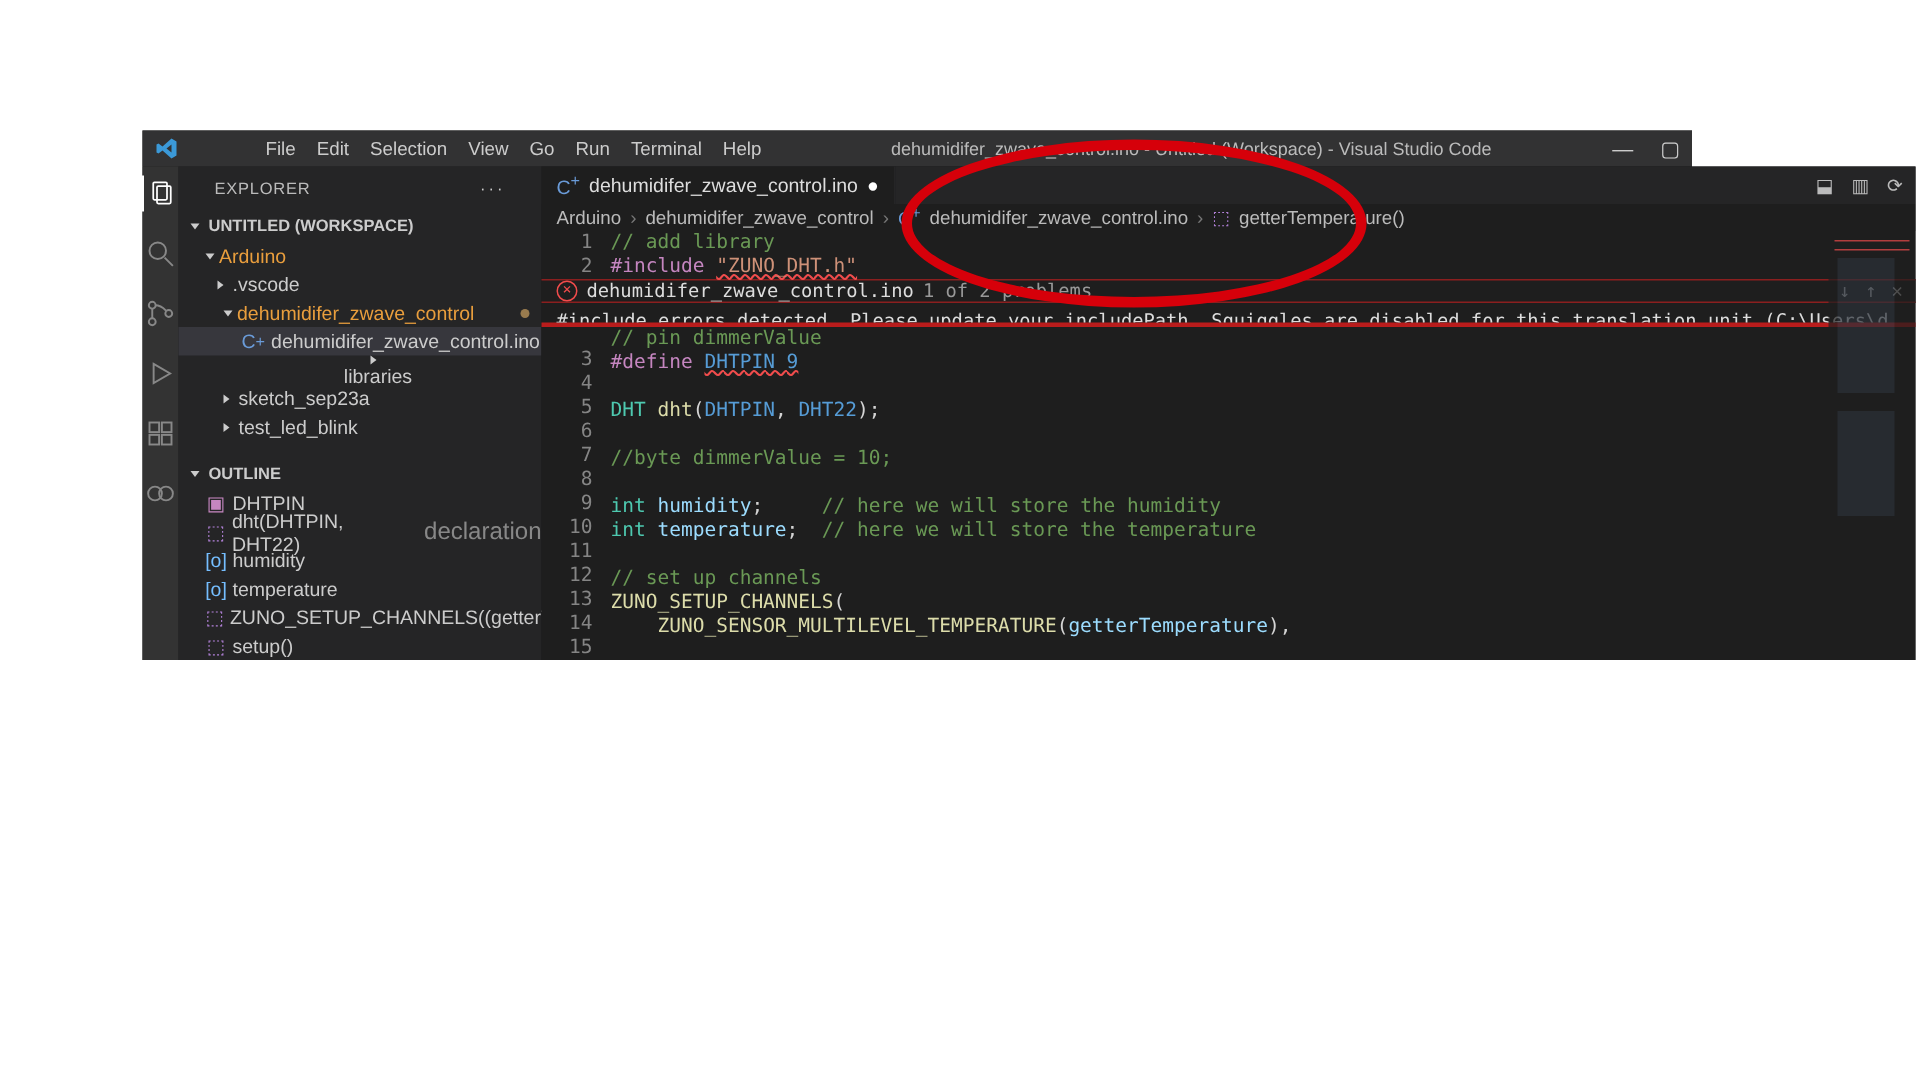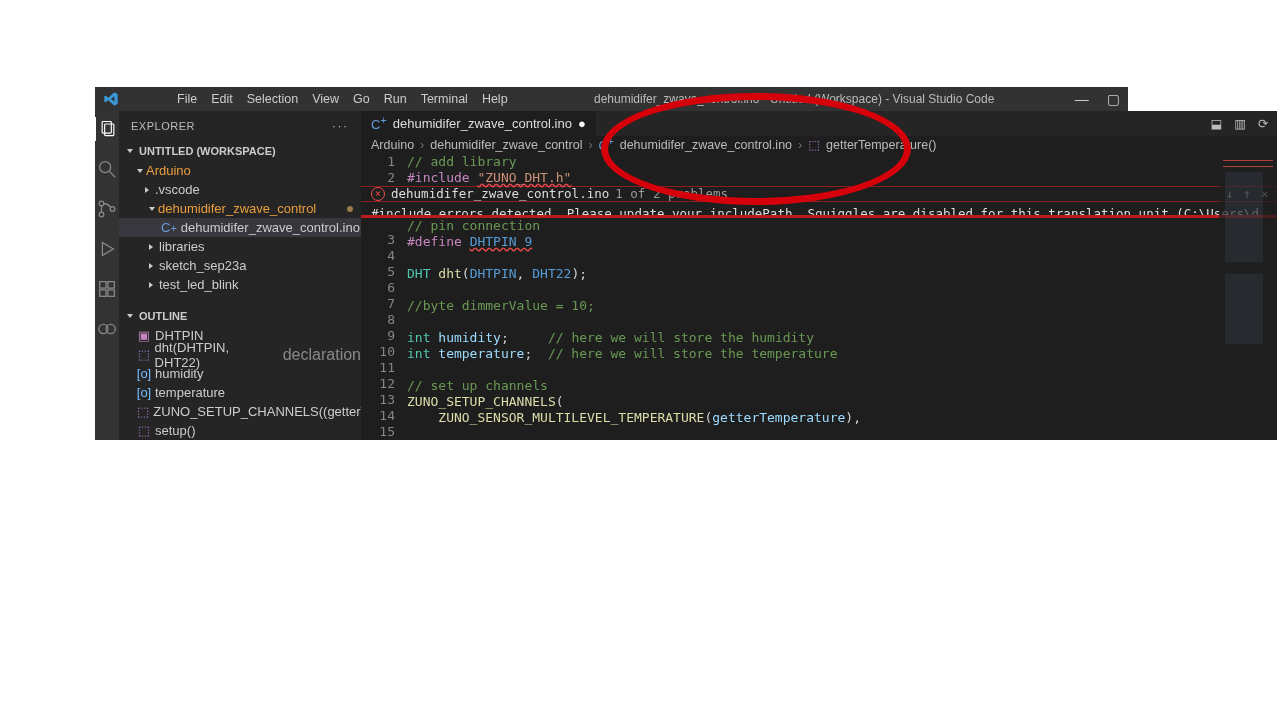"EXPLORER" .sbhead { padding: 0 12px -> 0 24px }
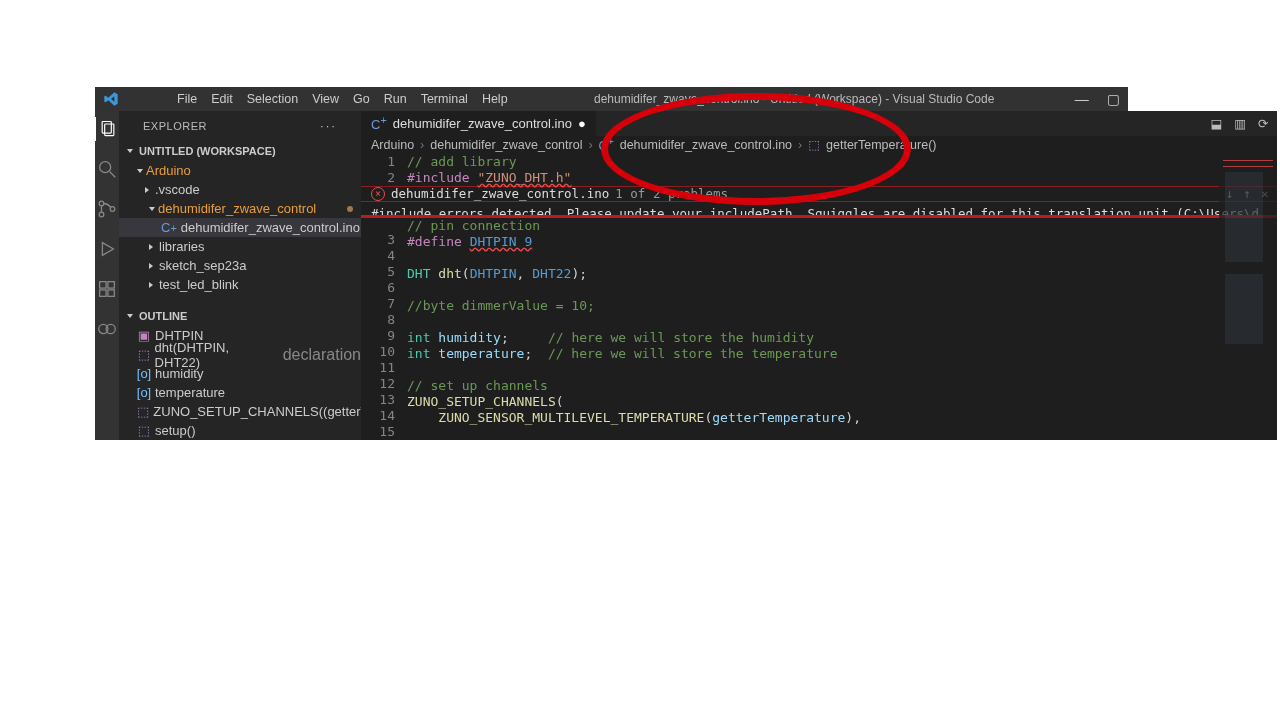"// pin connection" span.tok-cm { text: connection -> dimmerValue }
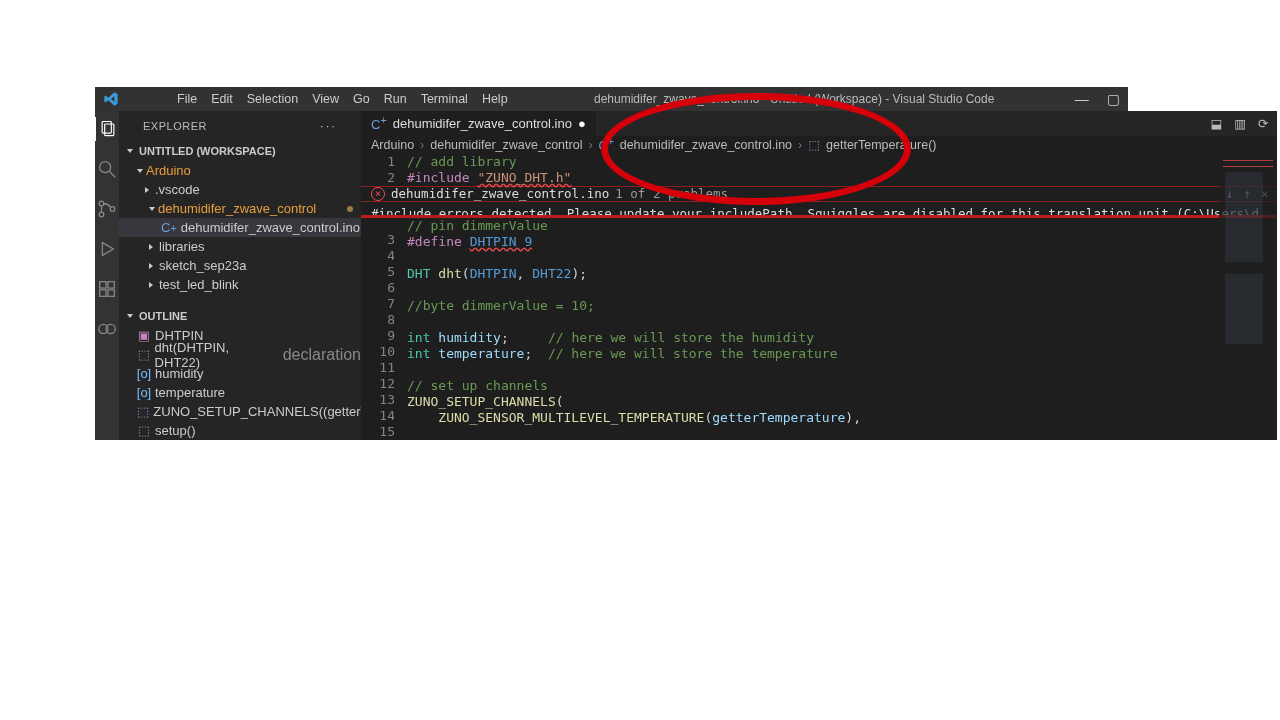"libraries" div.treerow { flex-direction: none -> column }
